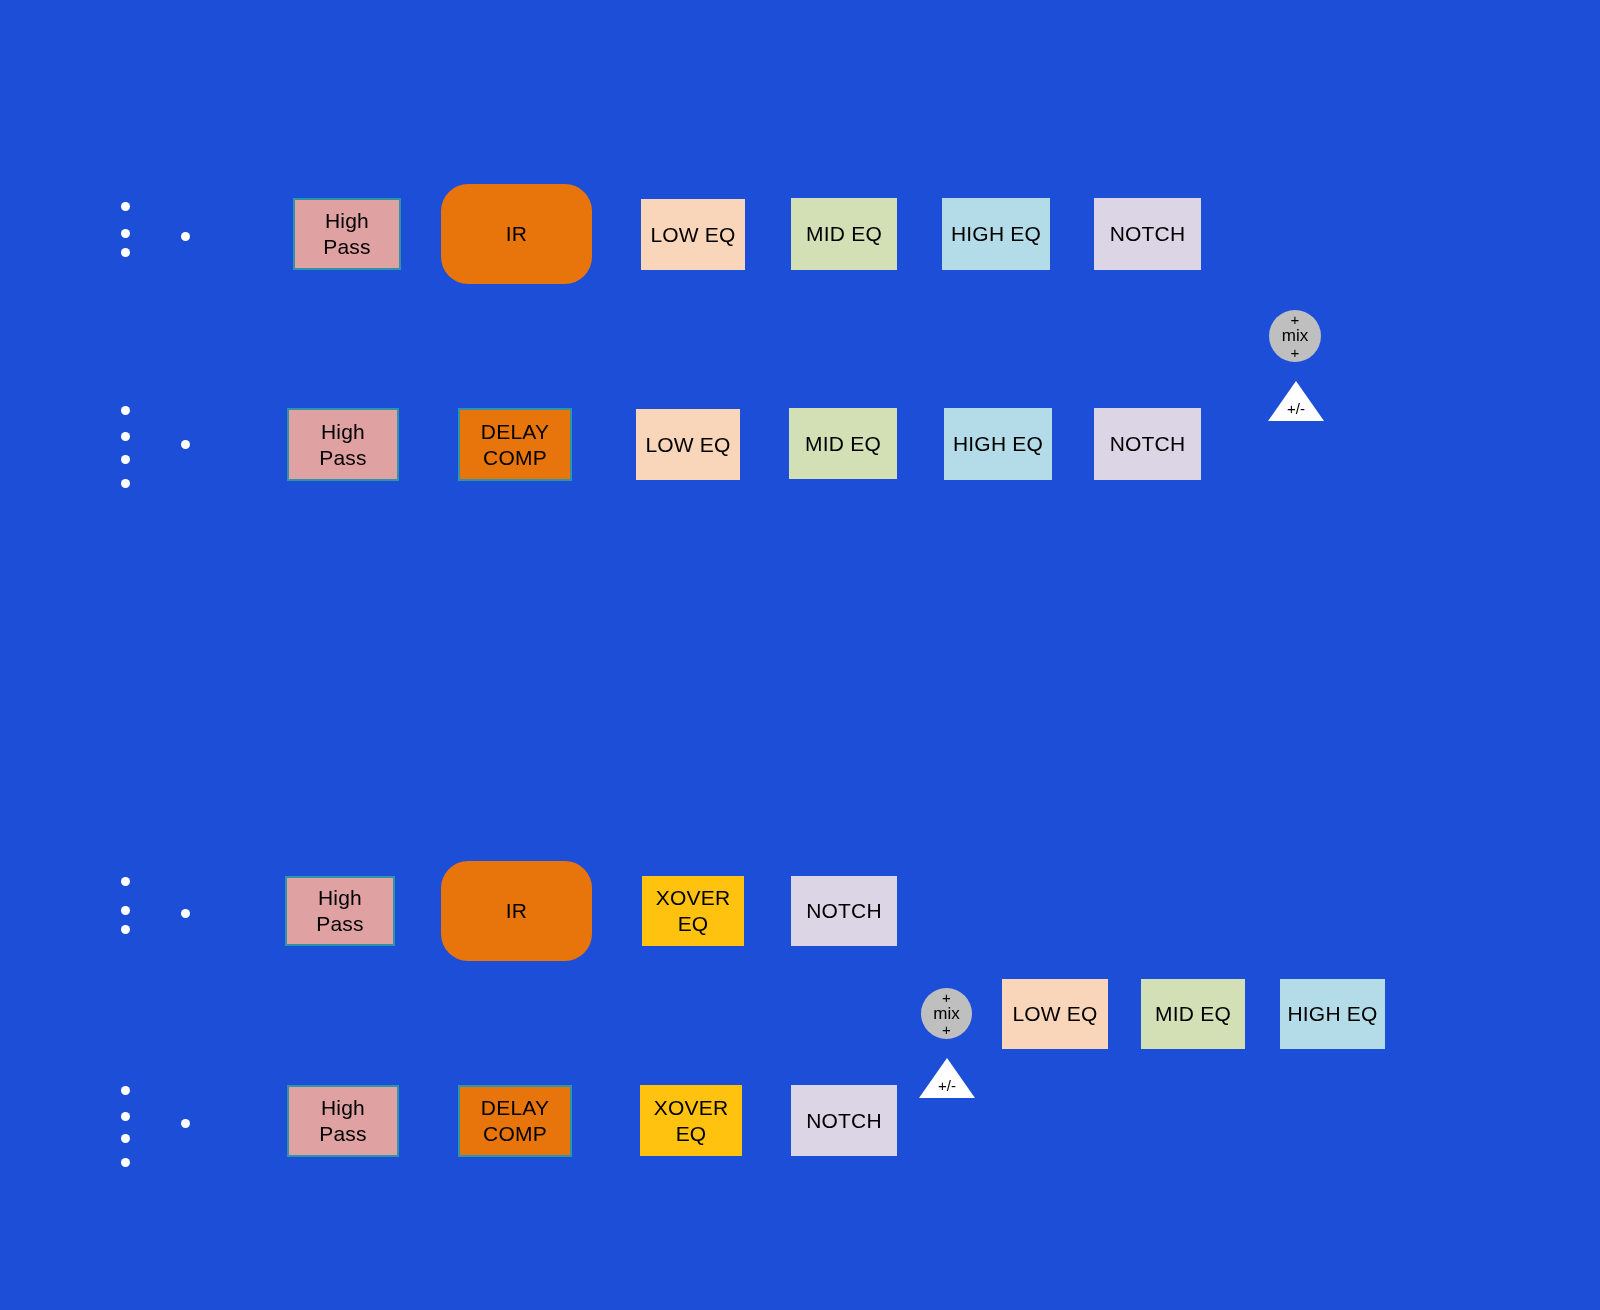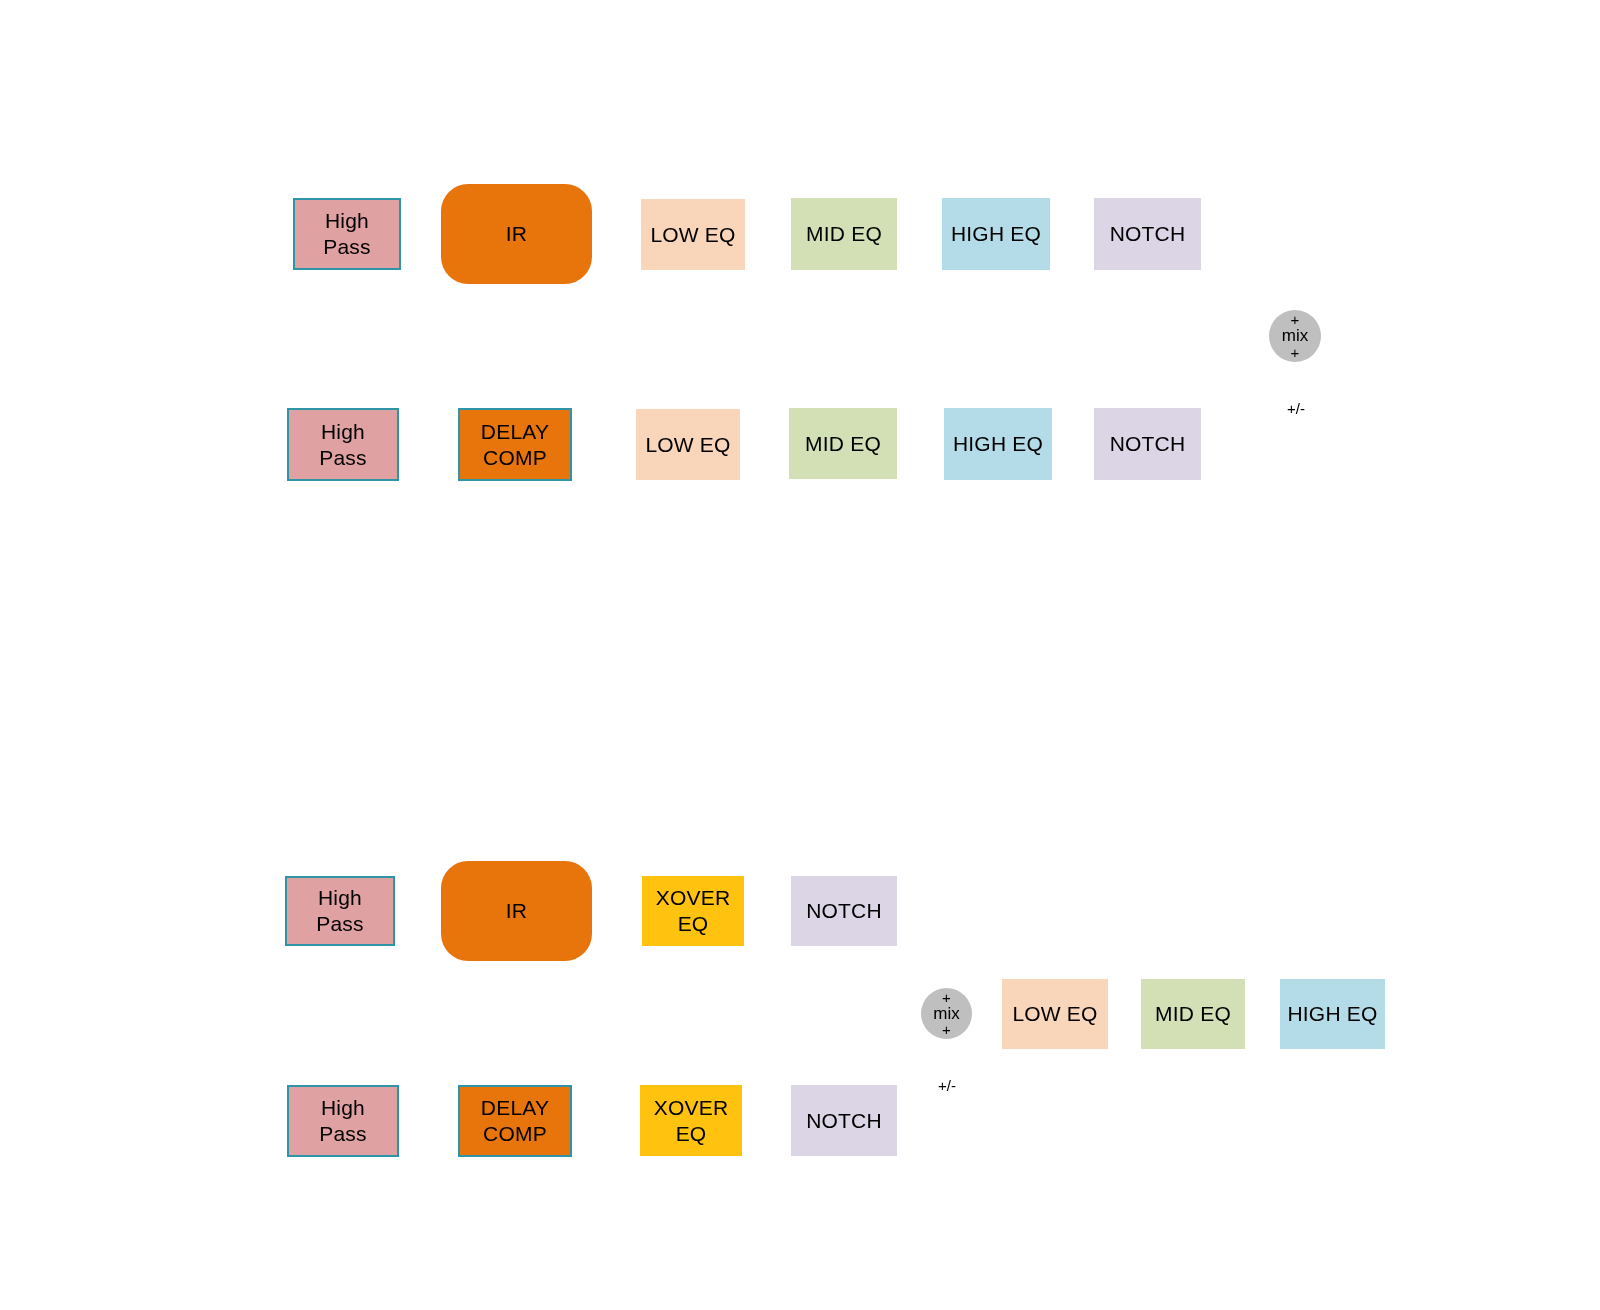"High" #canvas { background: #ffffff -> #1d4ed8 }
